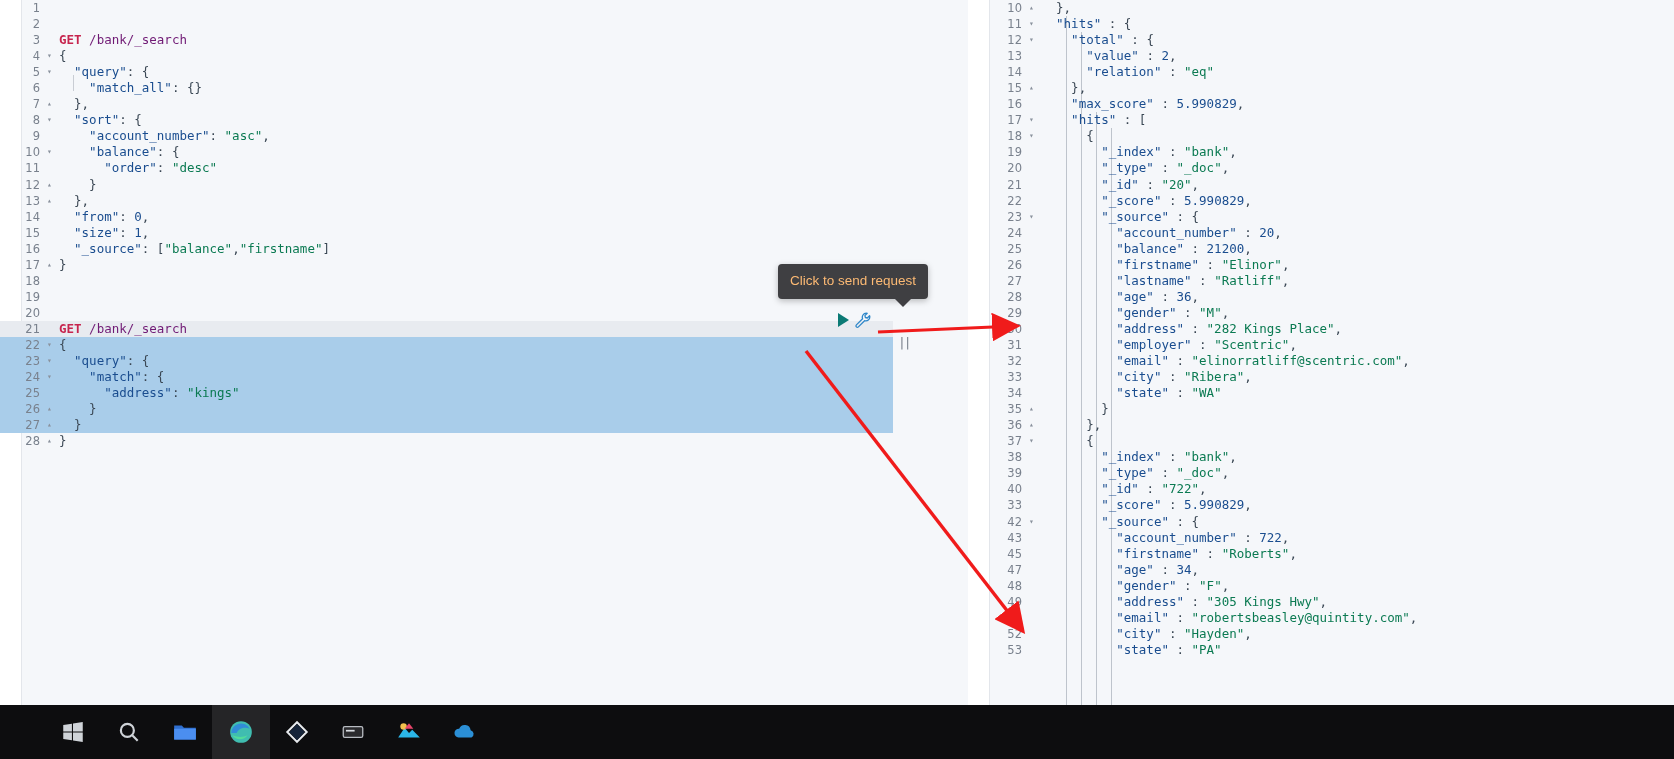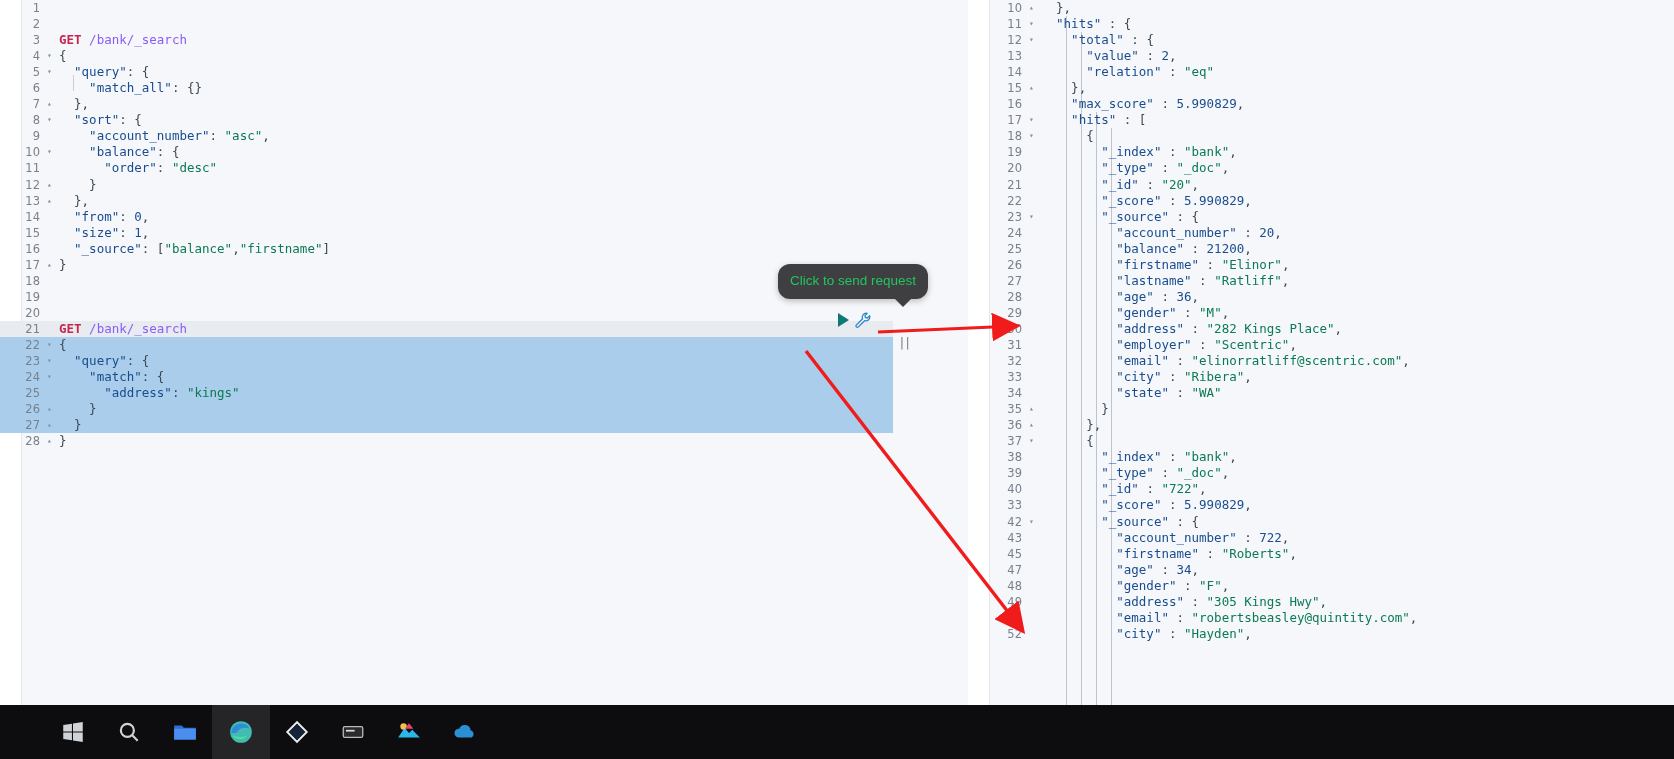"/bank/_search" .tok-url { color: #8b5cf6 -> #701a75 }
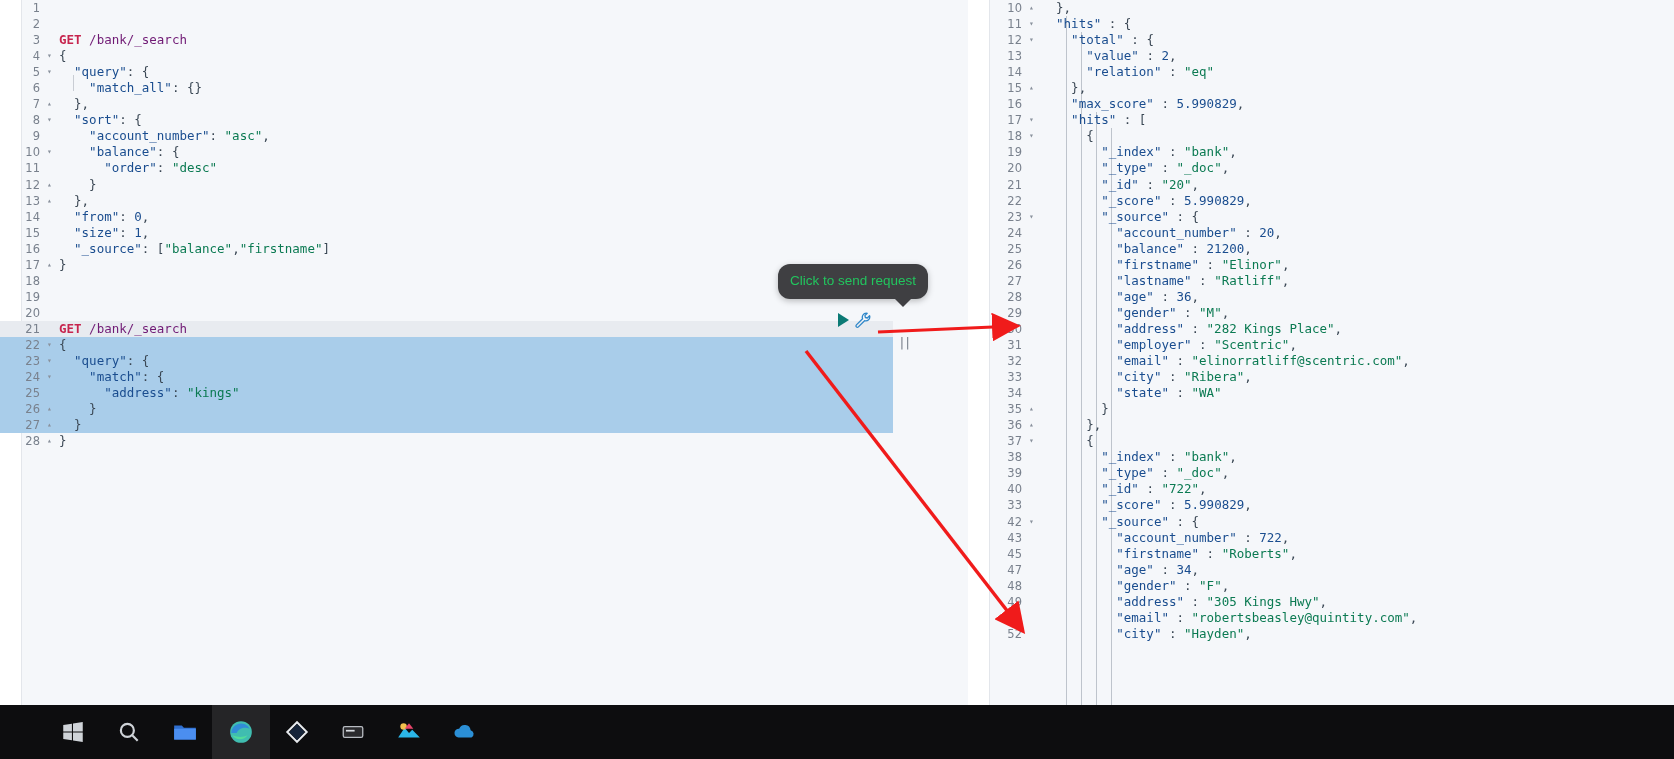"Click to send request" .tooltip { border-radius: 12px -> 4px; color: #22c55e -> #fdba74 }
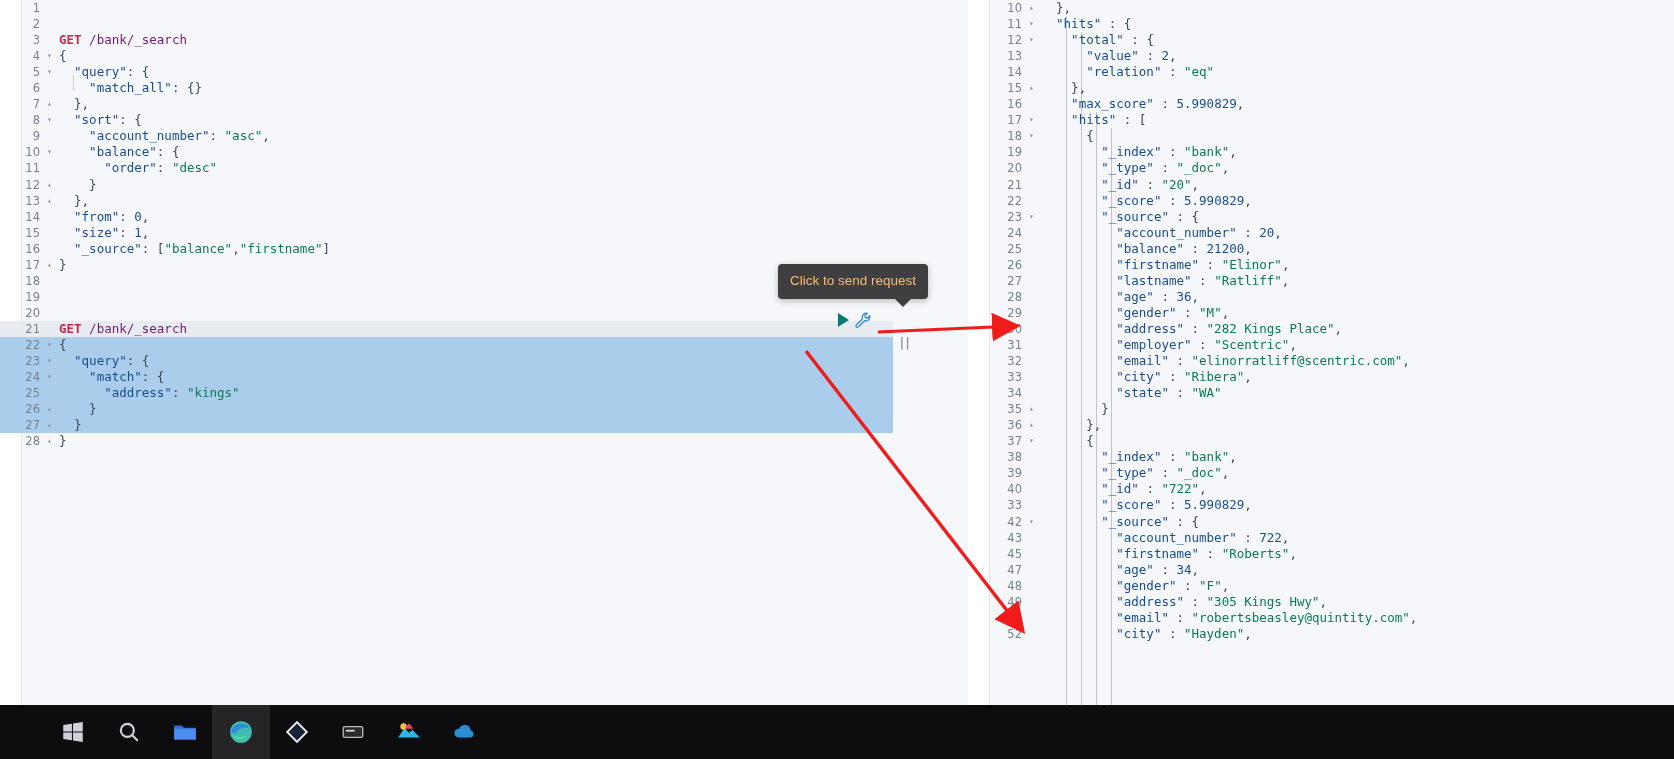"53" div.line { html: none -> <div><span>53</span><span></span><span> <span>"state"</span> <span>:</span> <span>"PA"</span></span></div> }
